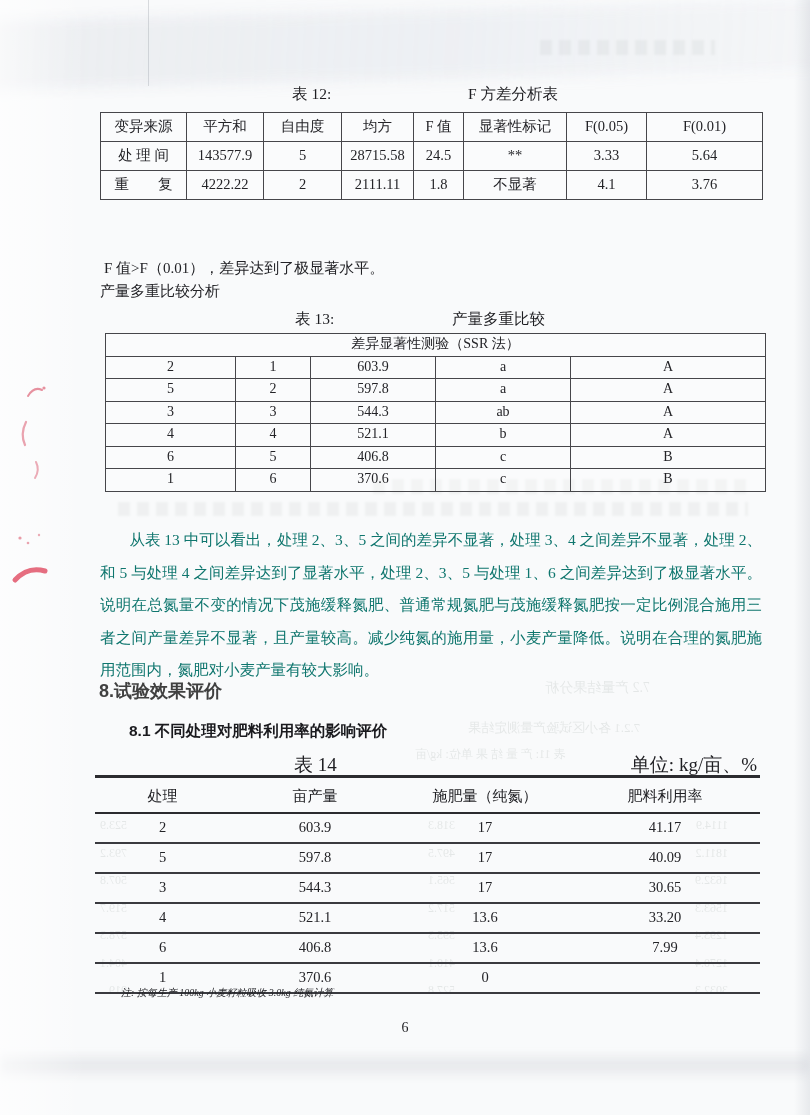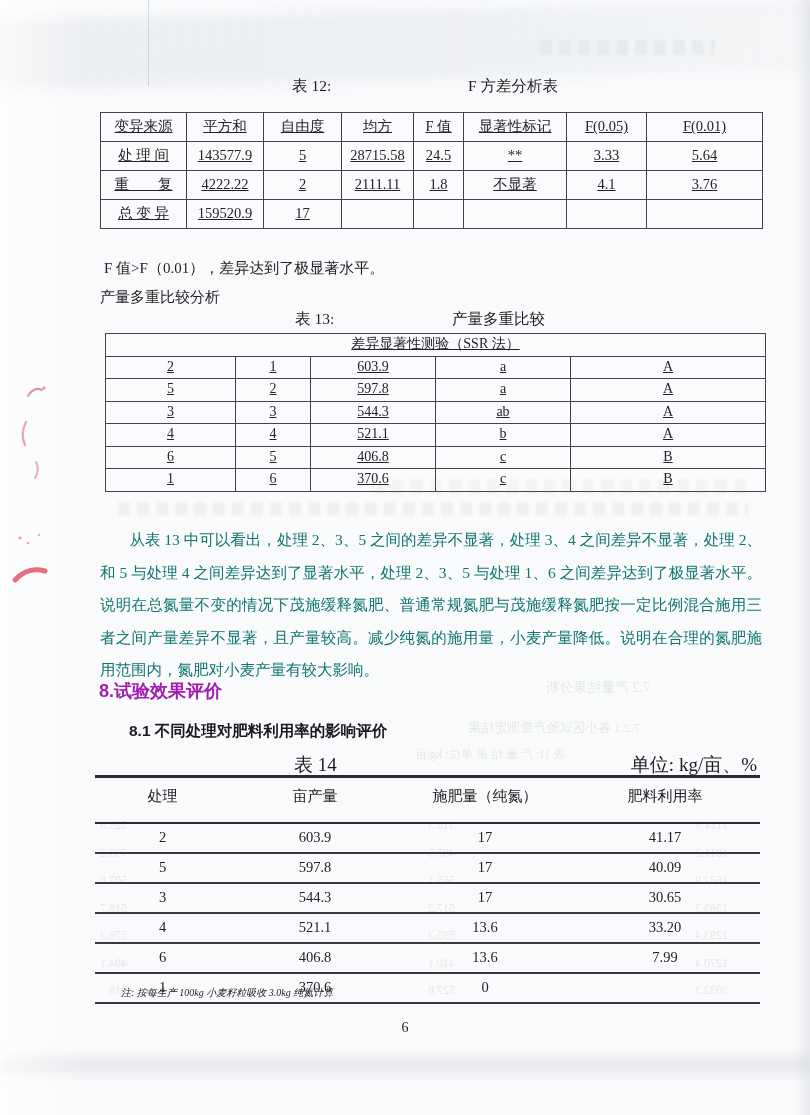"表 12:" #t12cap { top: 76px -> 84px }
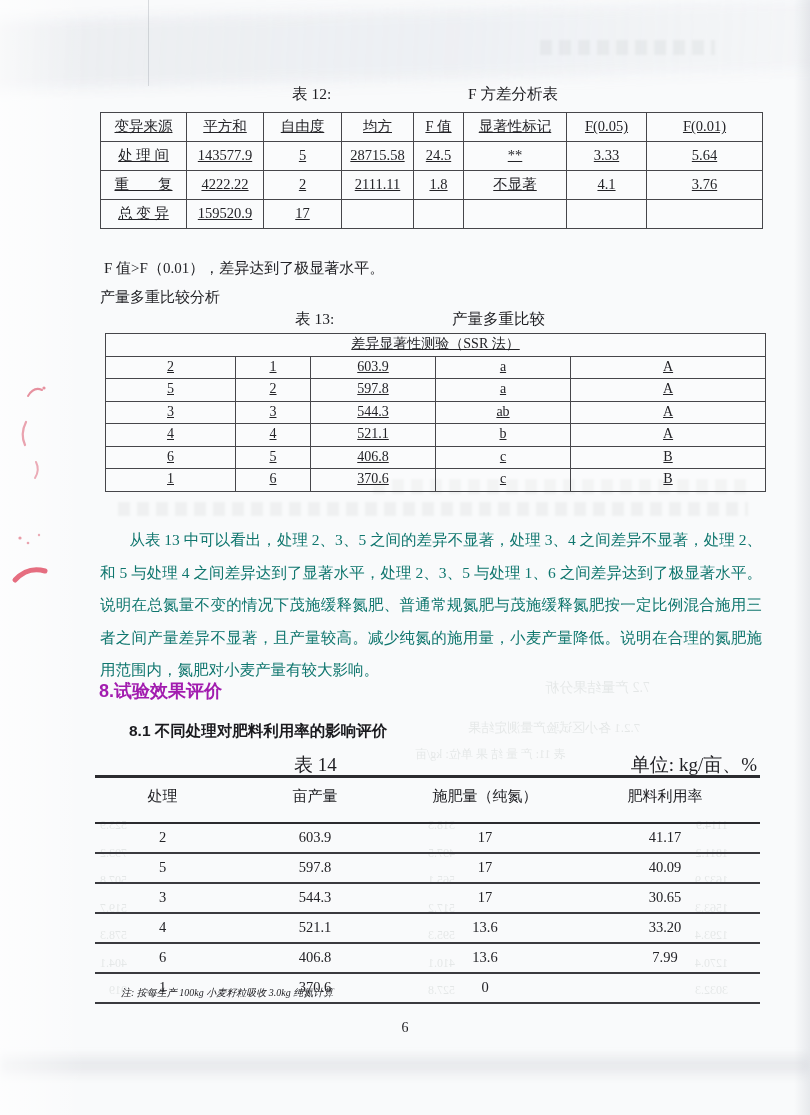"变异来源" .grid { text-decoration: underline -> none }
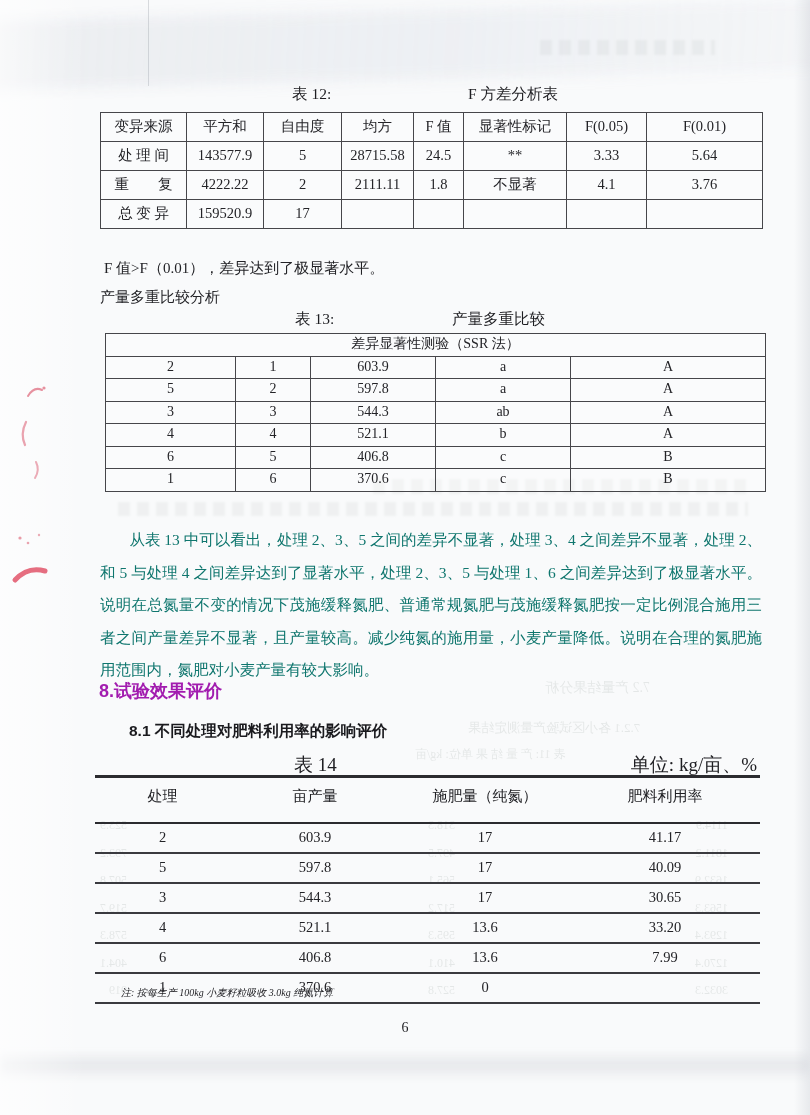"总 变 异" tr { html: <tr> <td>总 变 异</td> <td>159520.9</td> <td>17</td> <td></td> <td></td> <td></td> <td></td> <td></td> </tr> -> none }
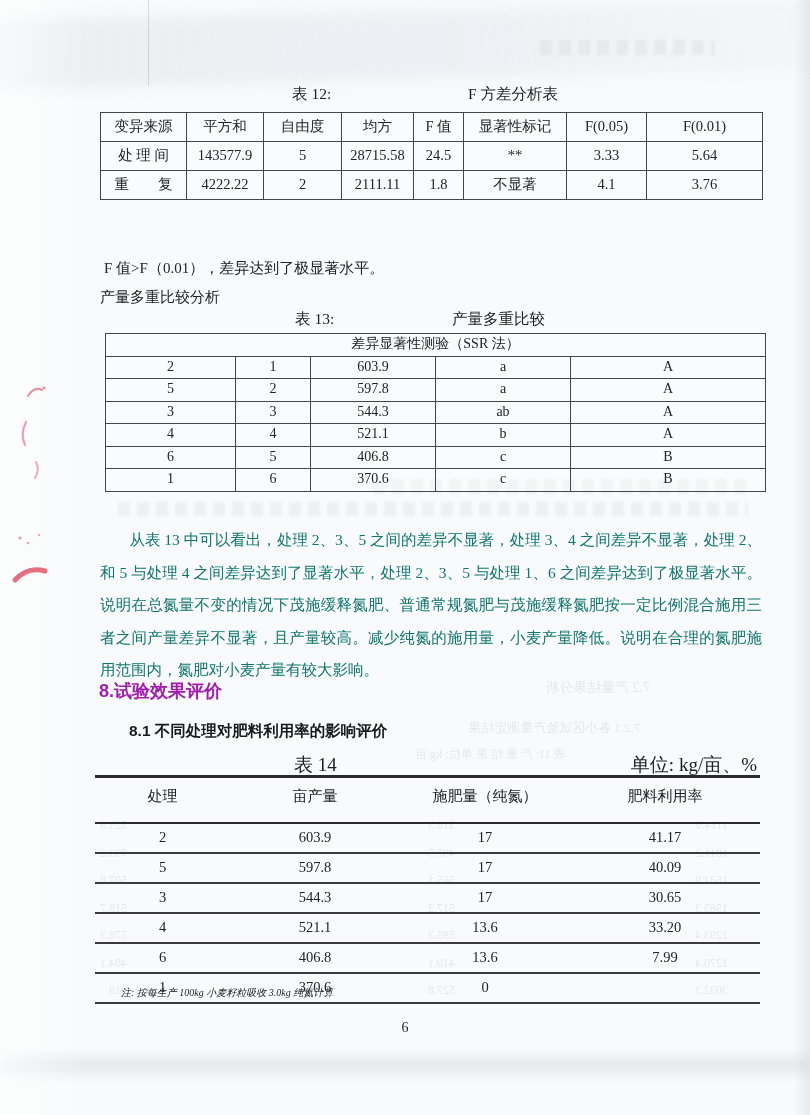"产量多重比较分析" .alabel { top: 288px -> 282px }
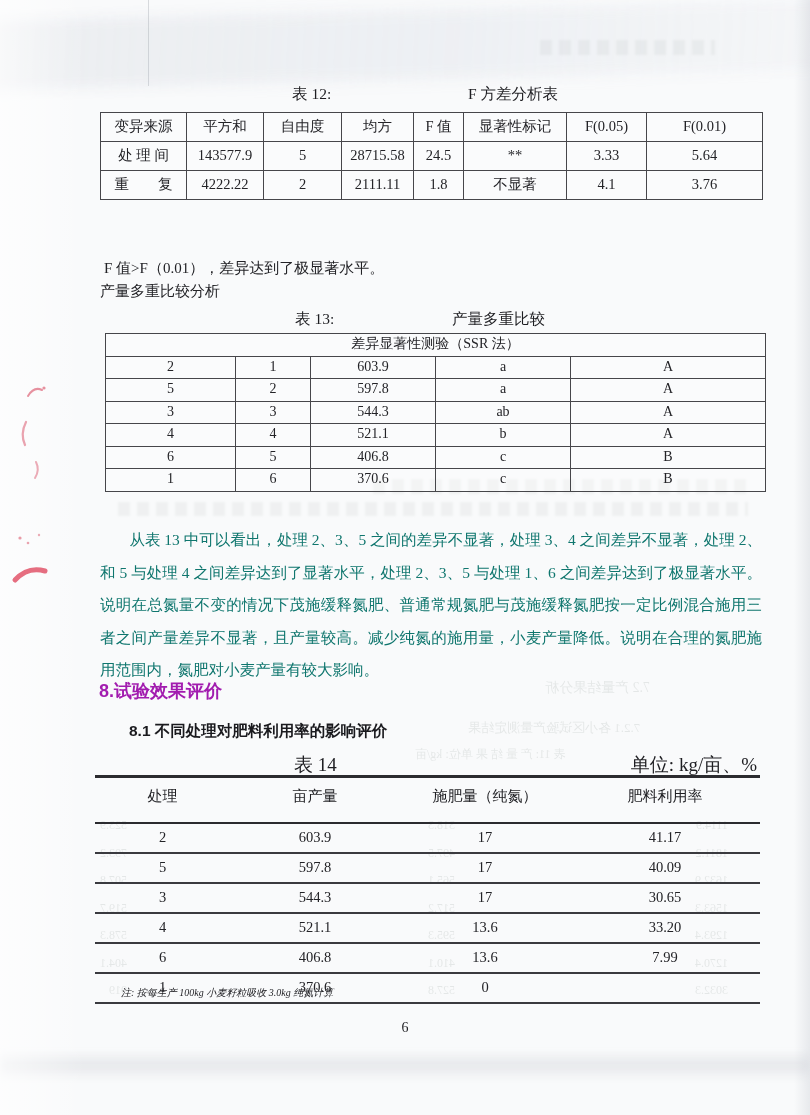"8.试验效果评价" .h8 { color: #a21caf -> #404040 }
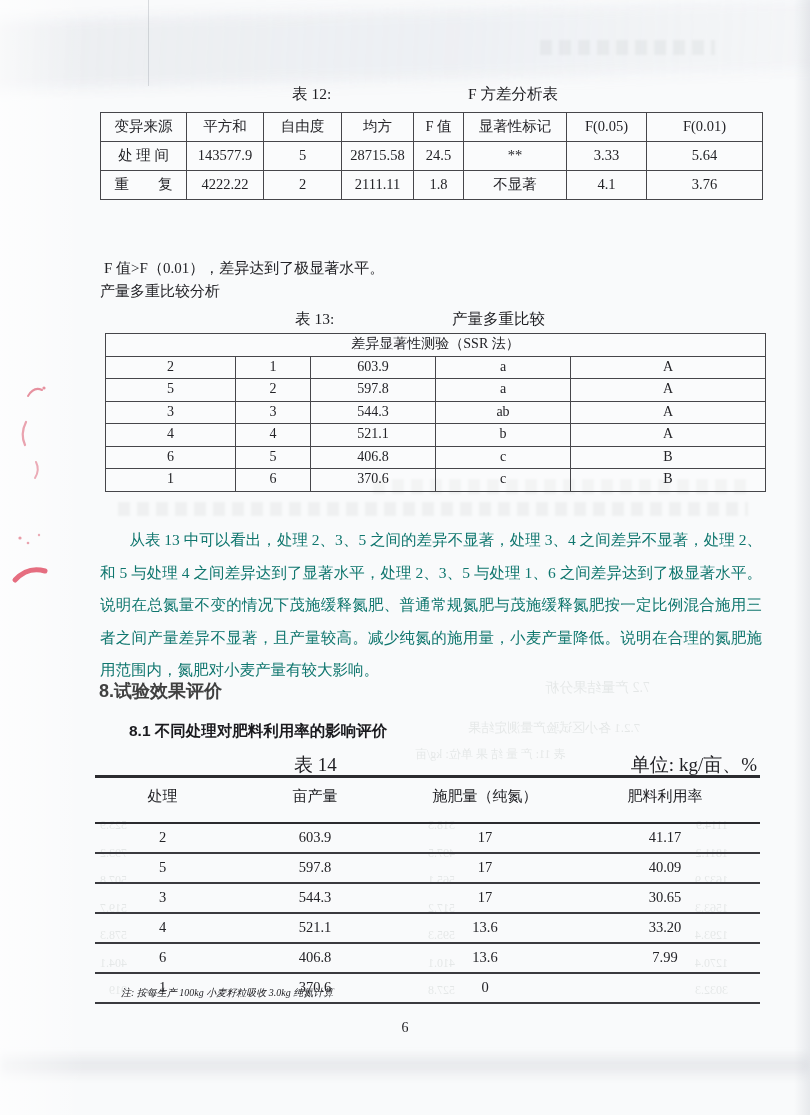"处理" .t14 th { padding: 9px 0 16px -> 9px 0 6px }
